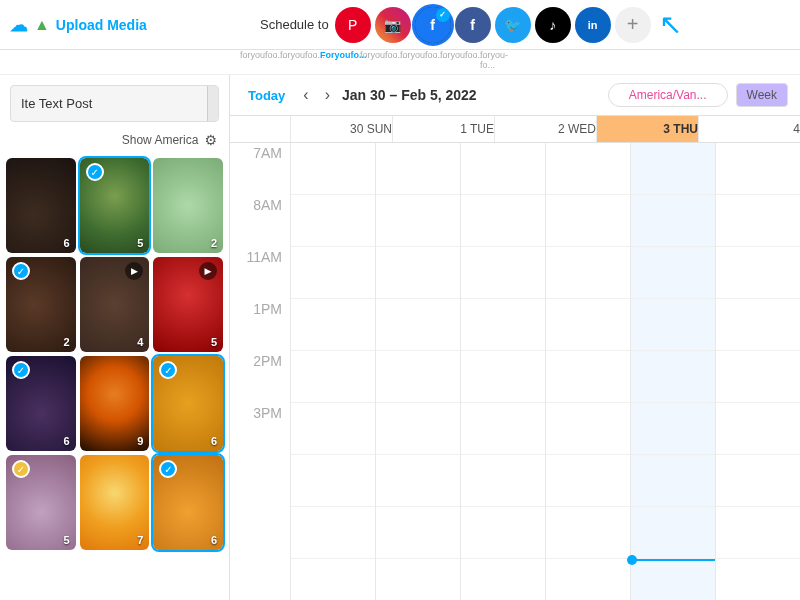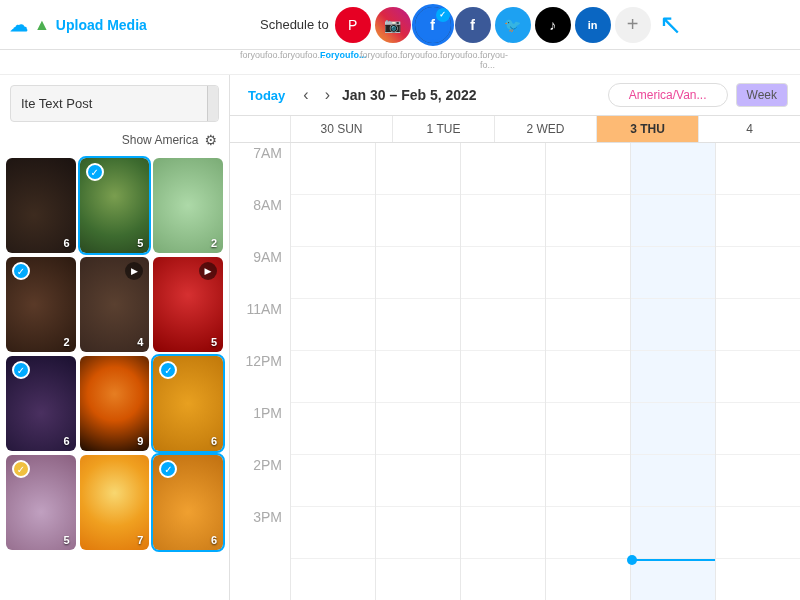"30 SUN" .cal-day-header span { text-align: none -> right }
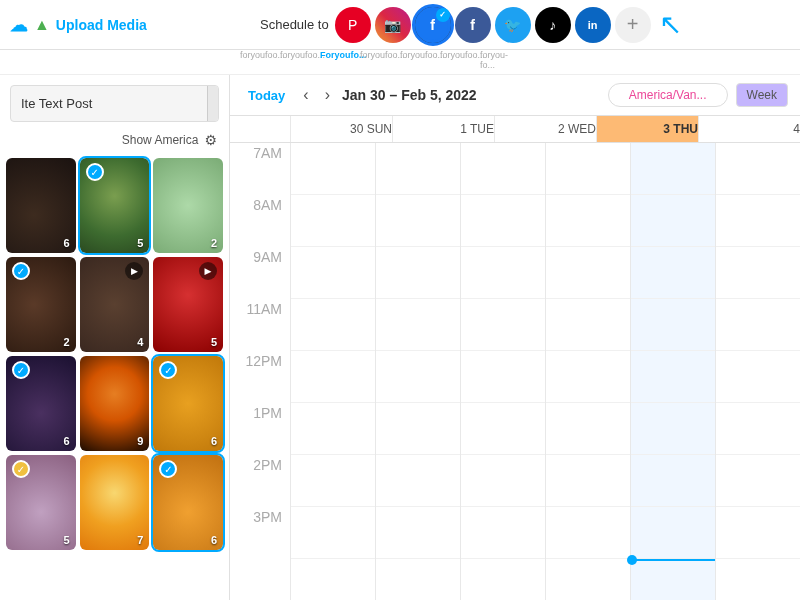"9AM" div.time-slot-label { html: <div>9AM</div> -> none }
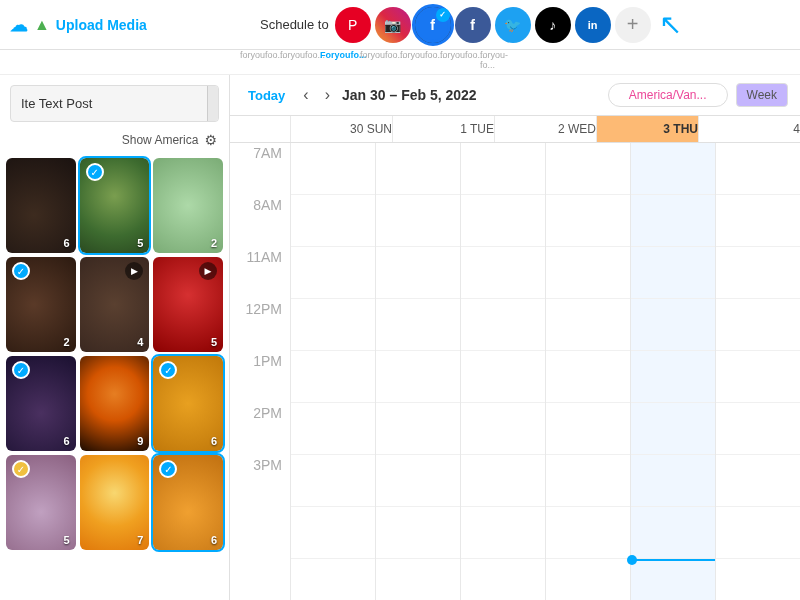"12PM" div.time-slot-label { html: <div>12PM</div> -> none }
